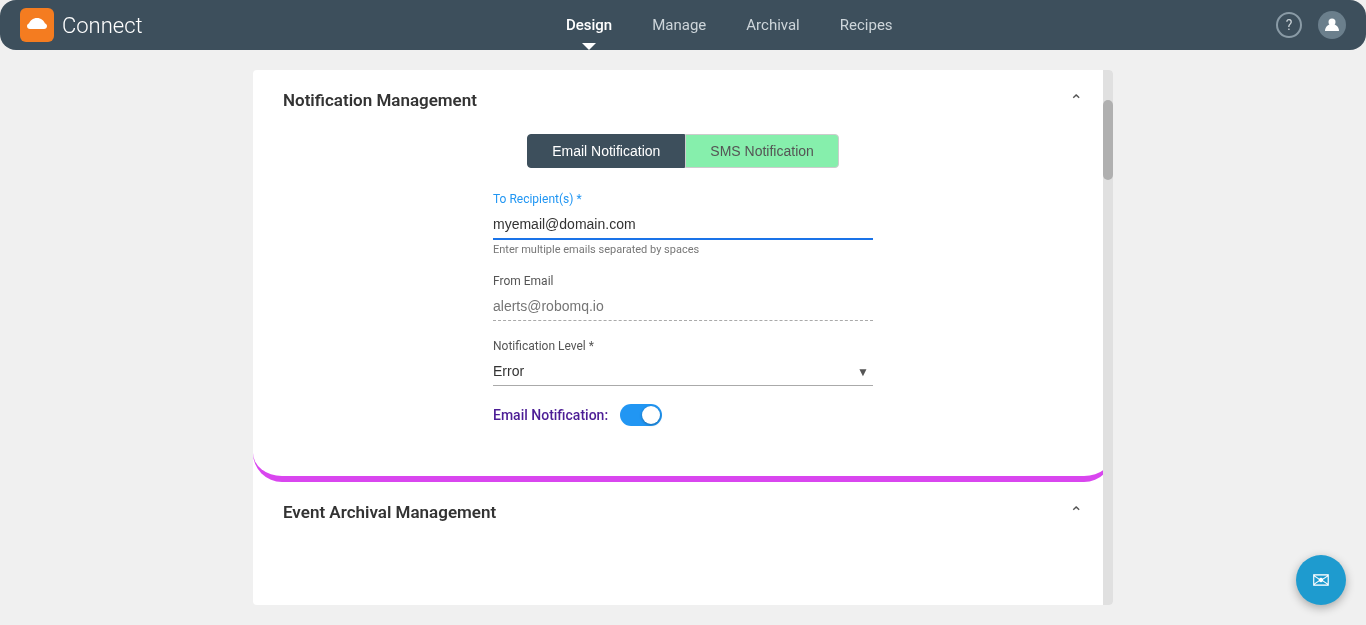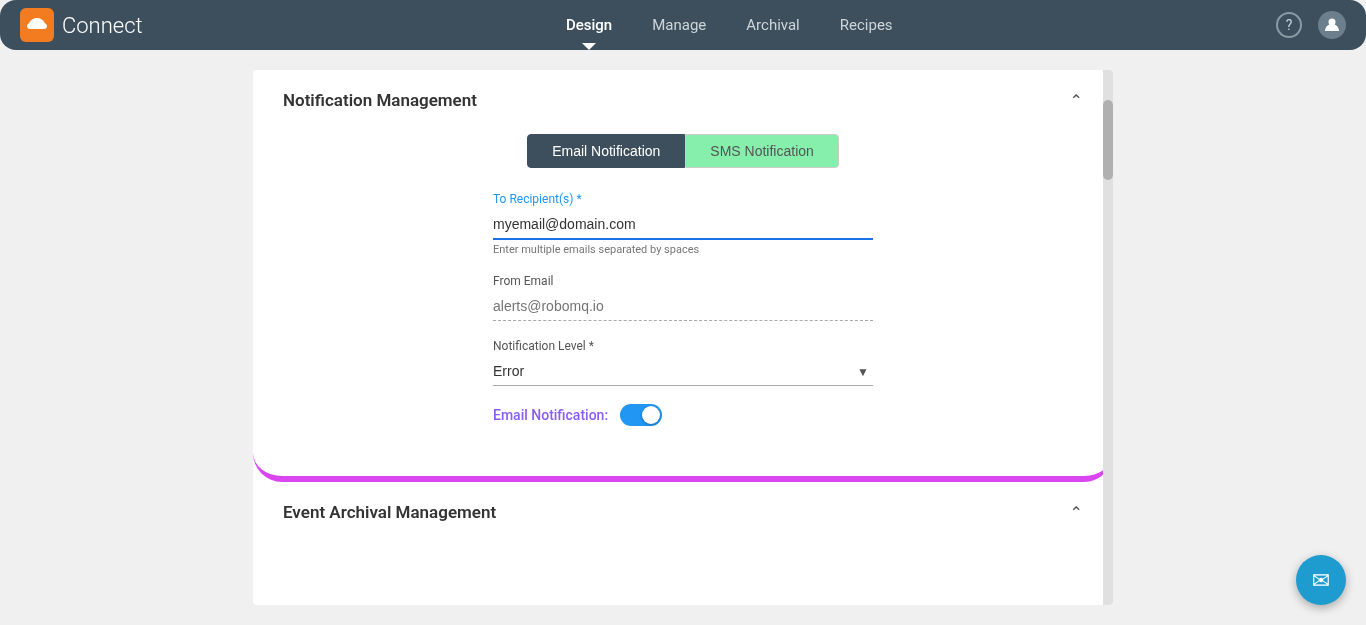"Email Notification:" .toggle-label { color: #8b5cf6 -> #4c1d95 }
